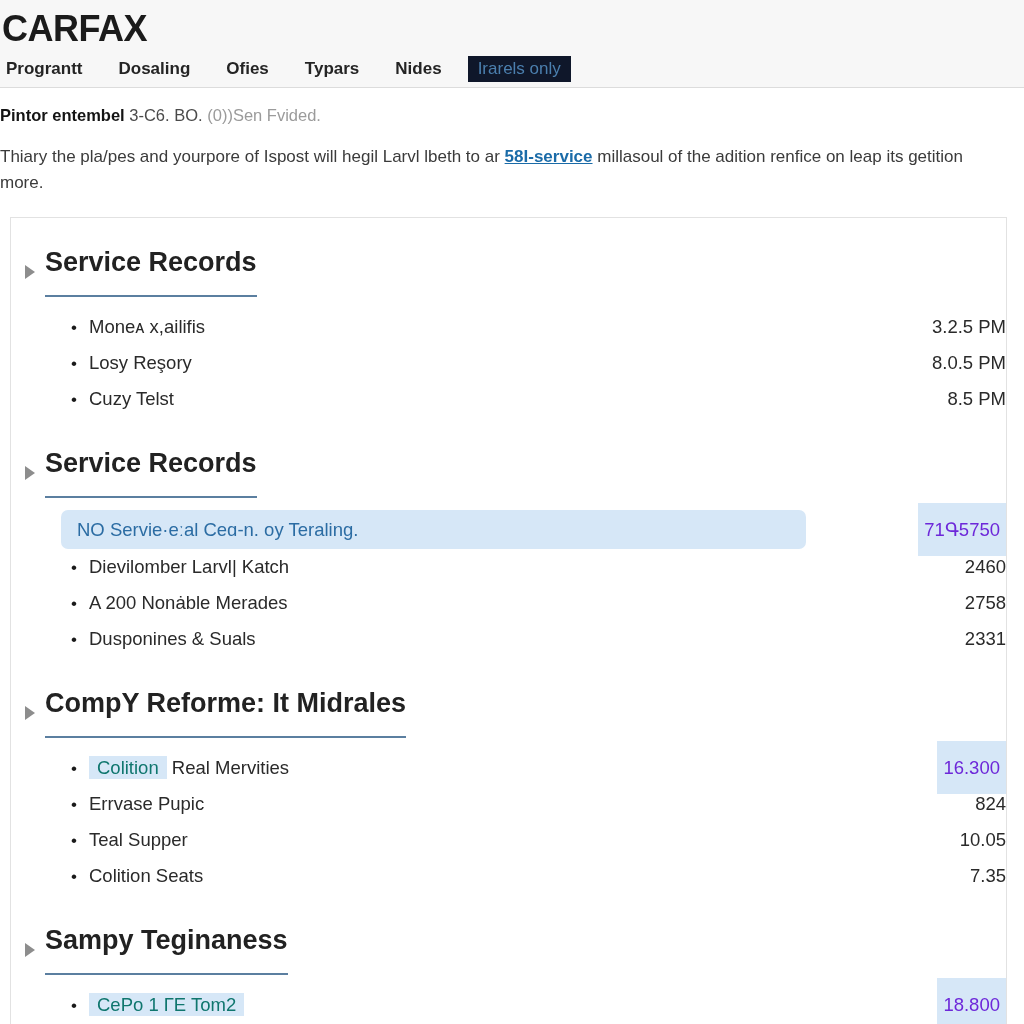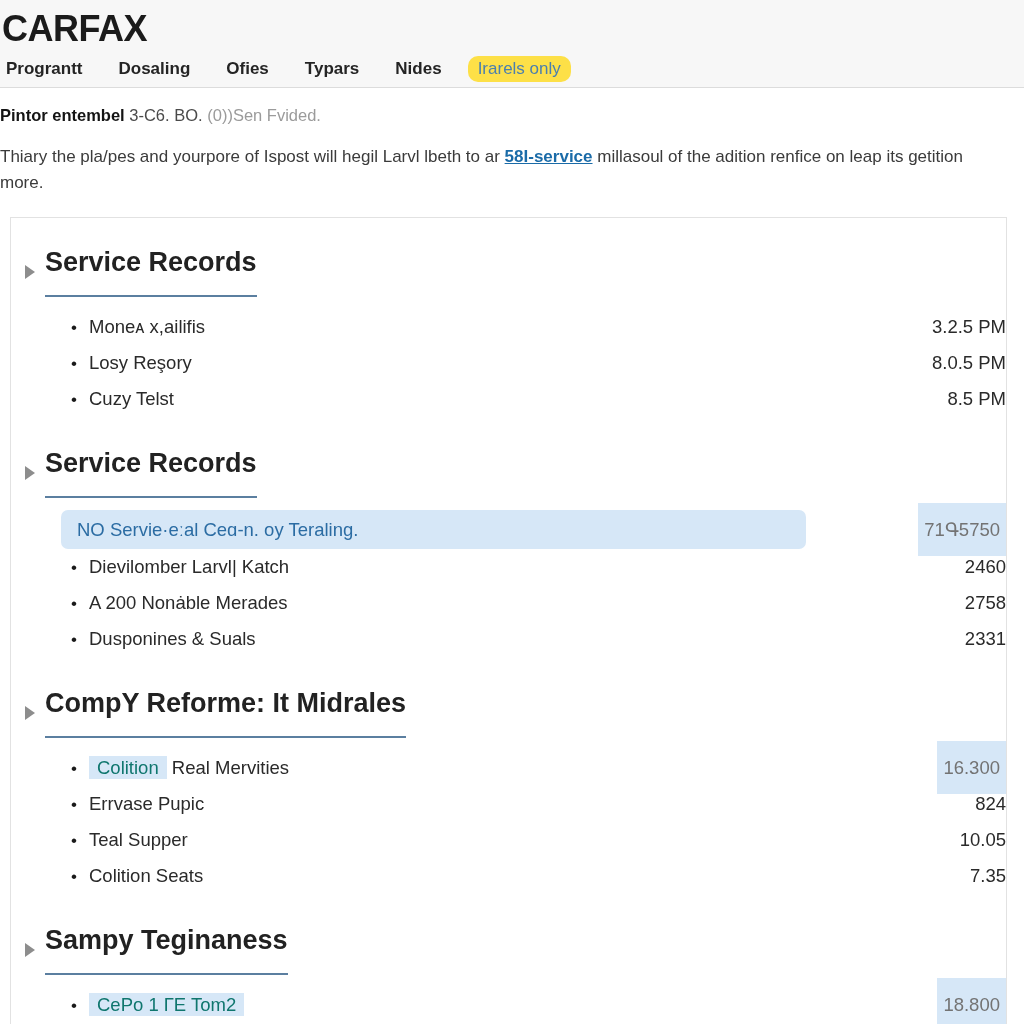"Irarels only" .nav-item.highlight { background: #fde047 -> #0f172a; border-radius: 10px -> none }
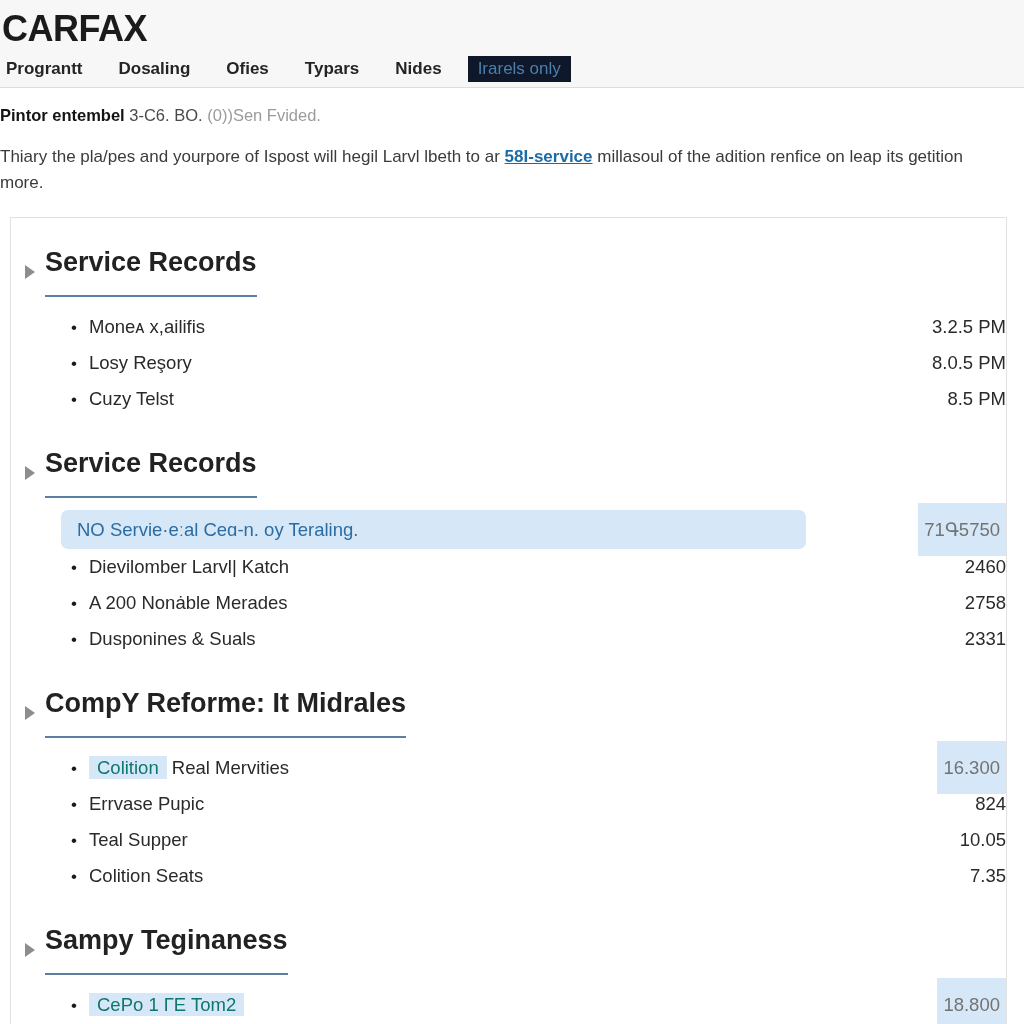"71Գ5750" .row .hl-value { color: #737373 -> #6d28d9 }
